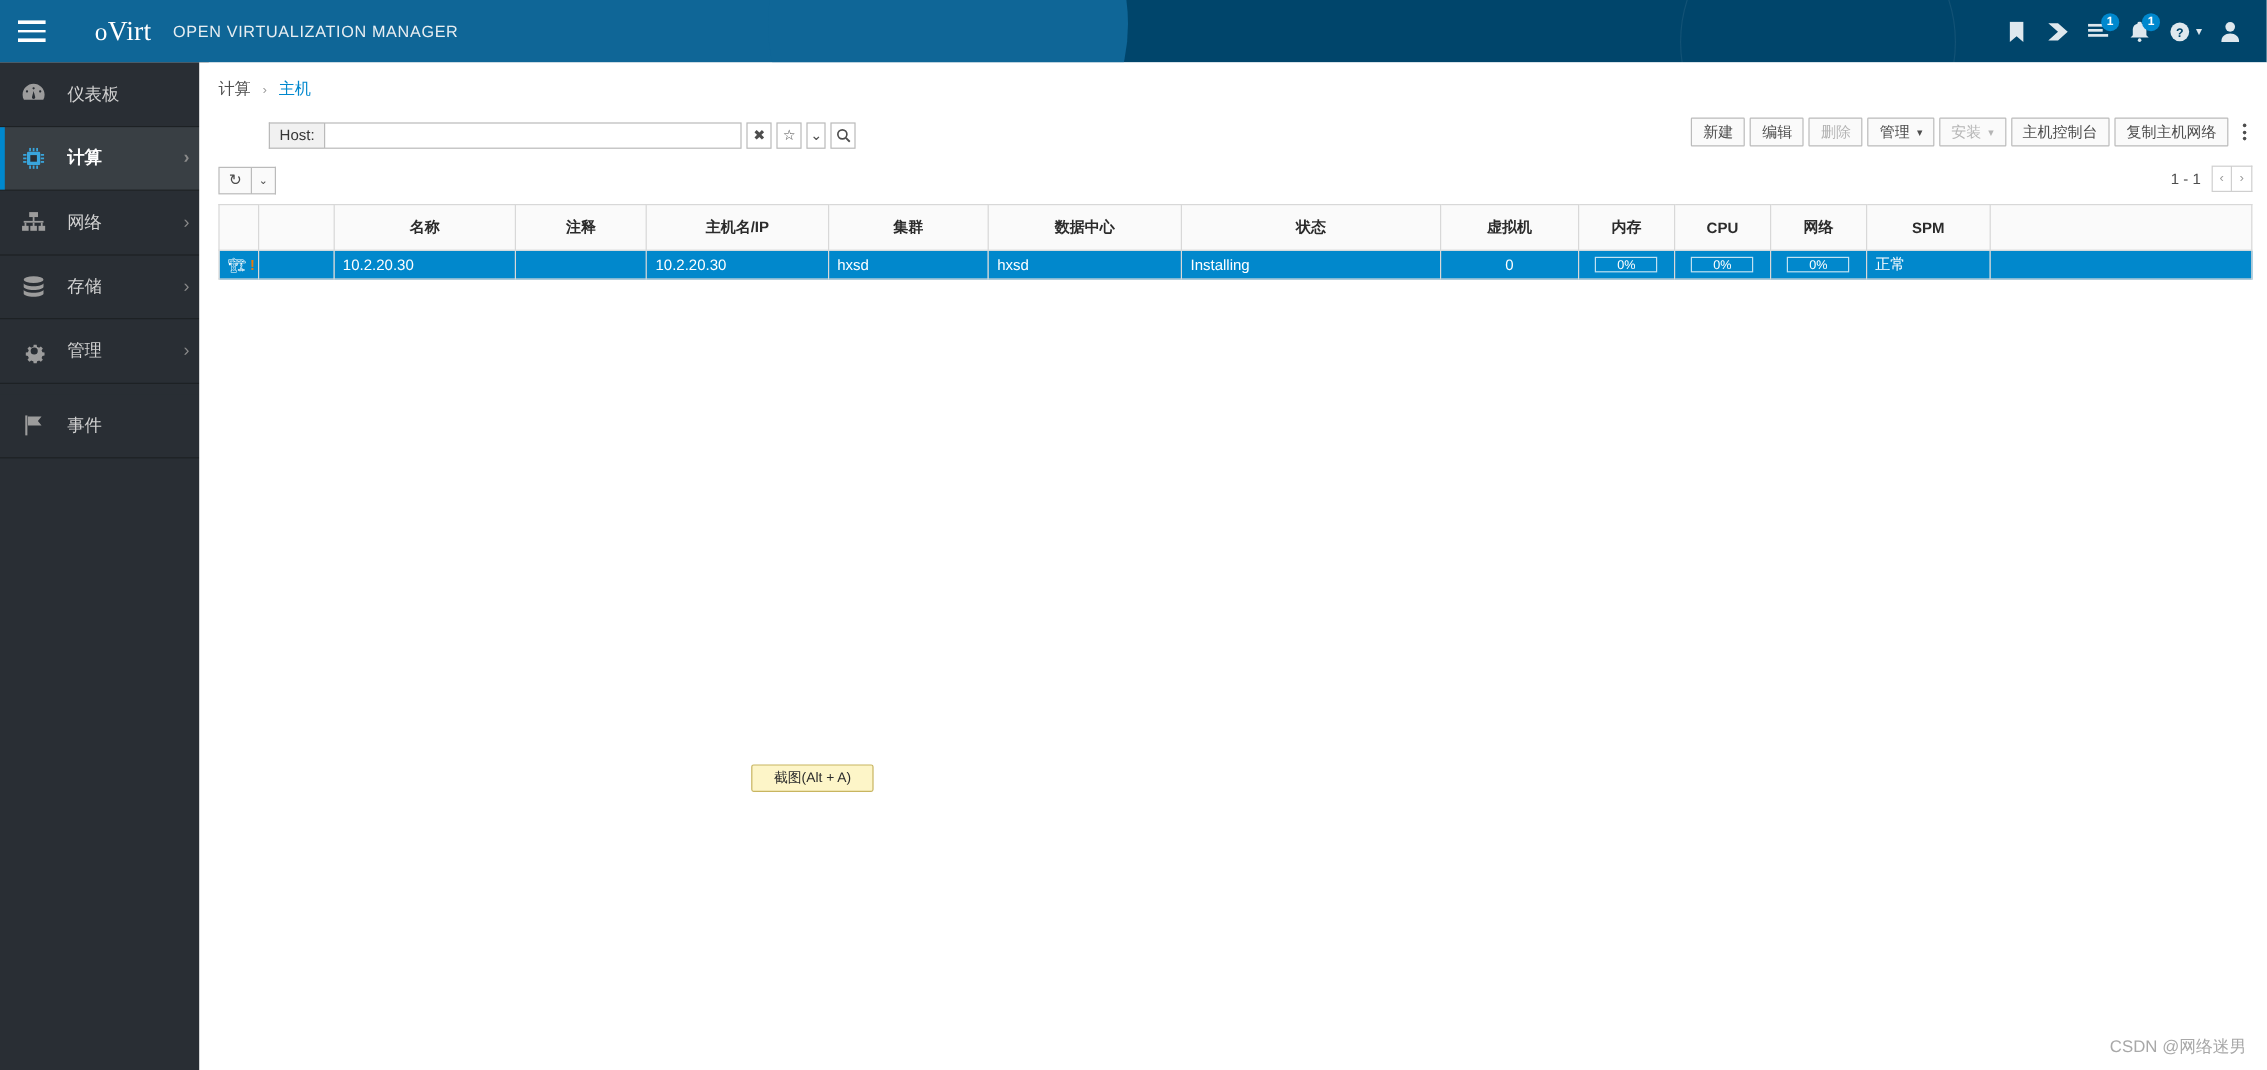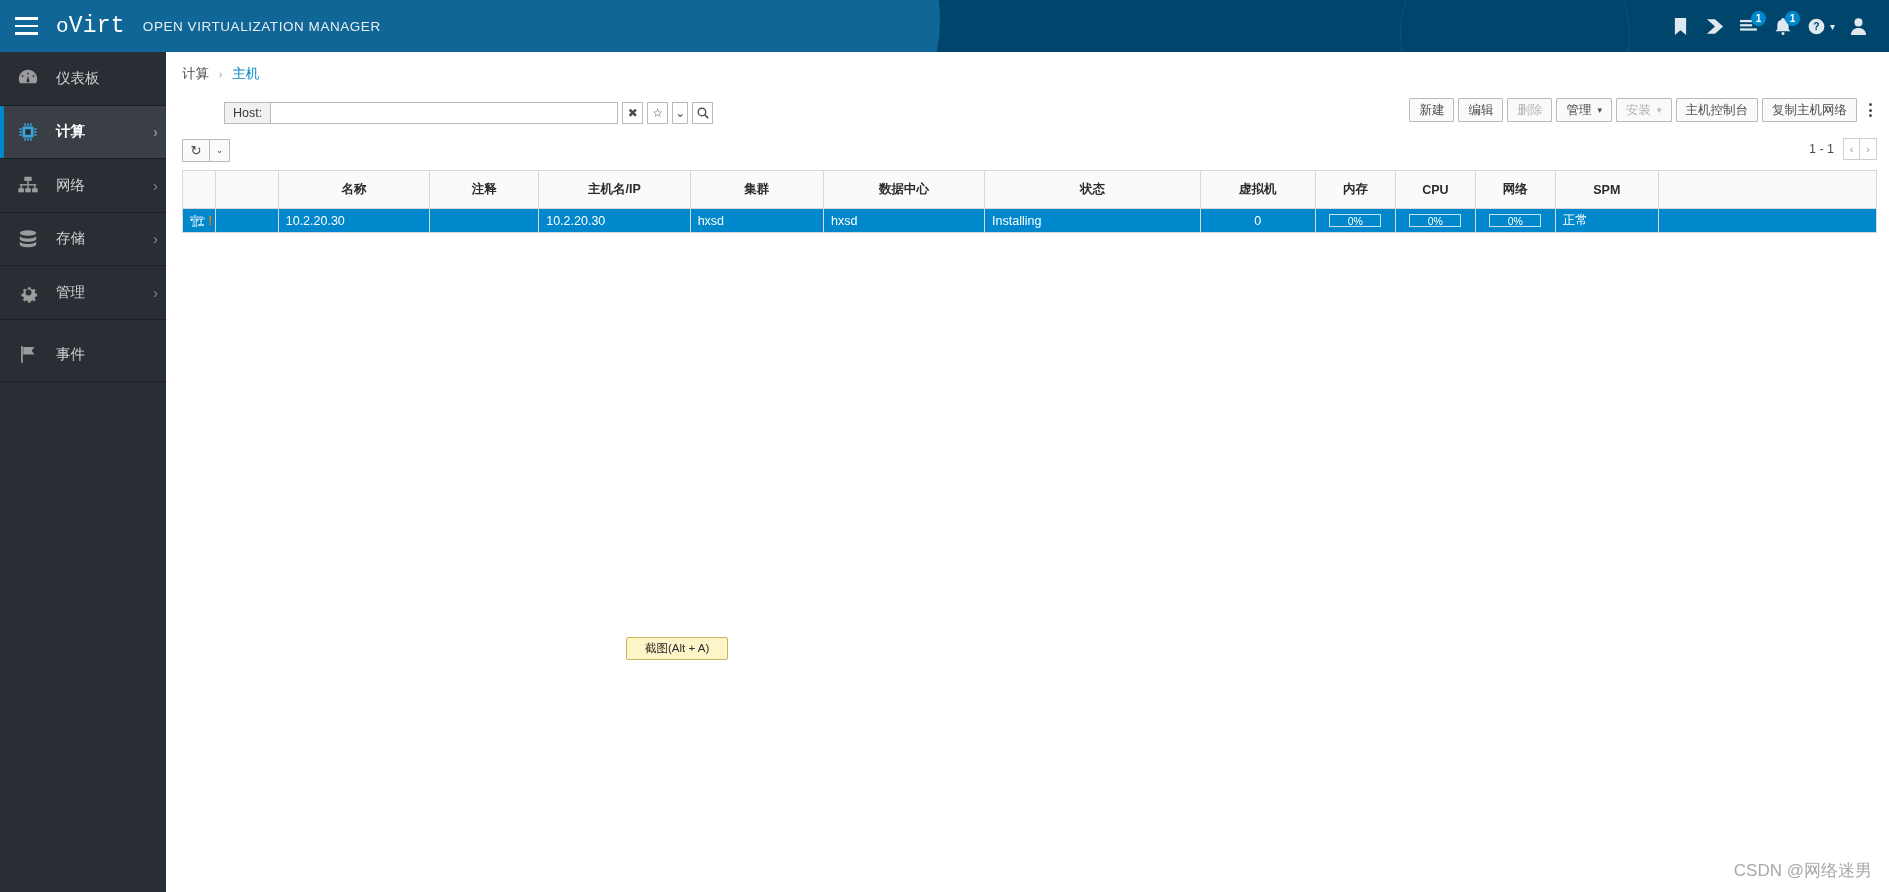"oVirt" .brand-logo { font-family: Liberation Mono, monospace -> Liberation Serif, serif; margin-left: 4px -> 27px }
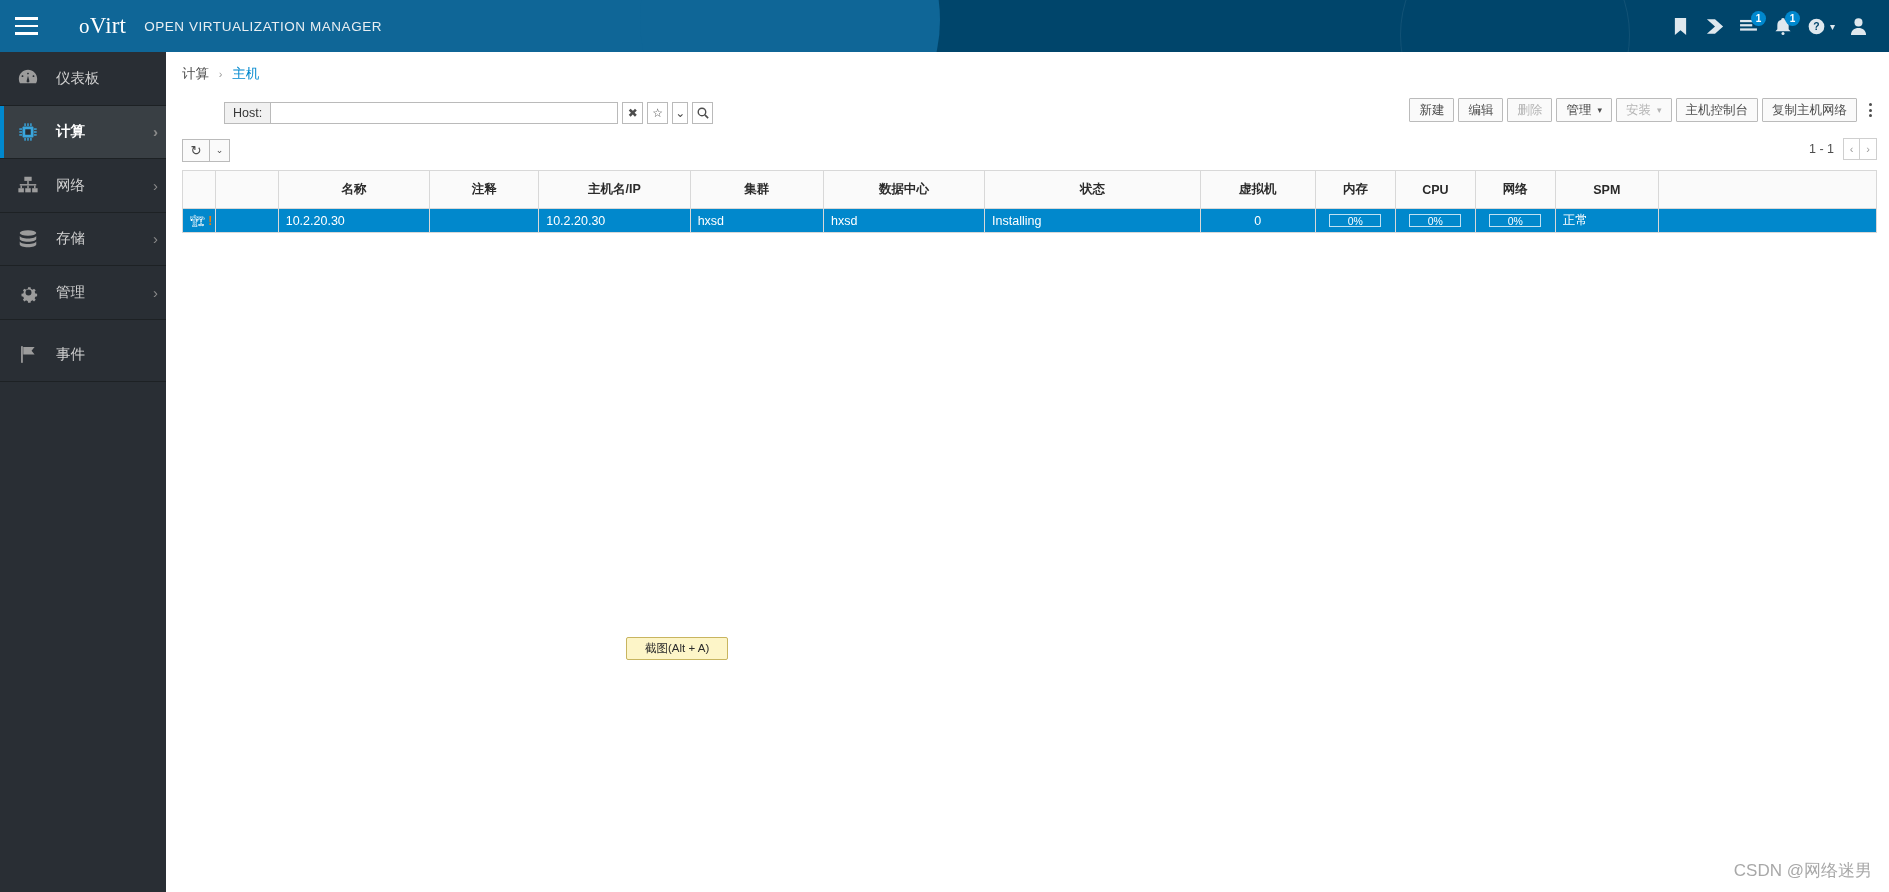"CSDN @网络迷男" .watermark { font-size: 17px -> 14px }
